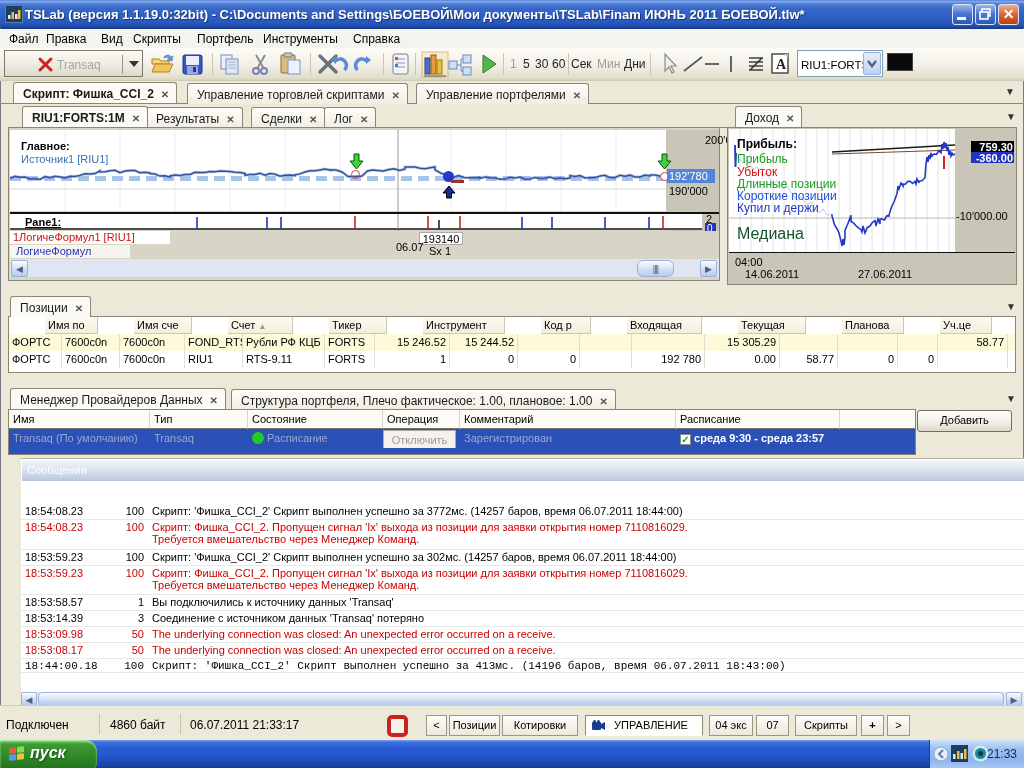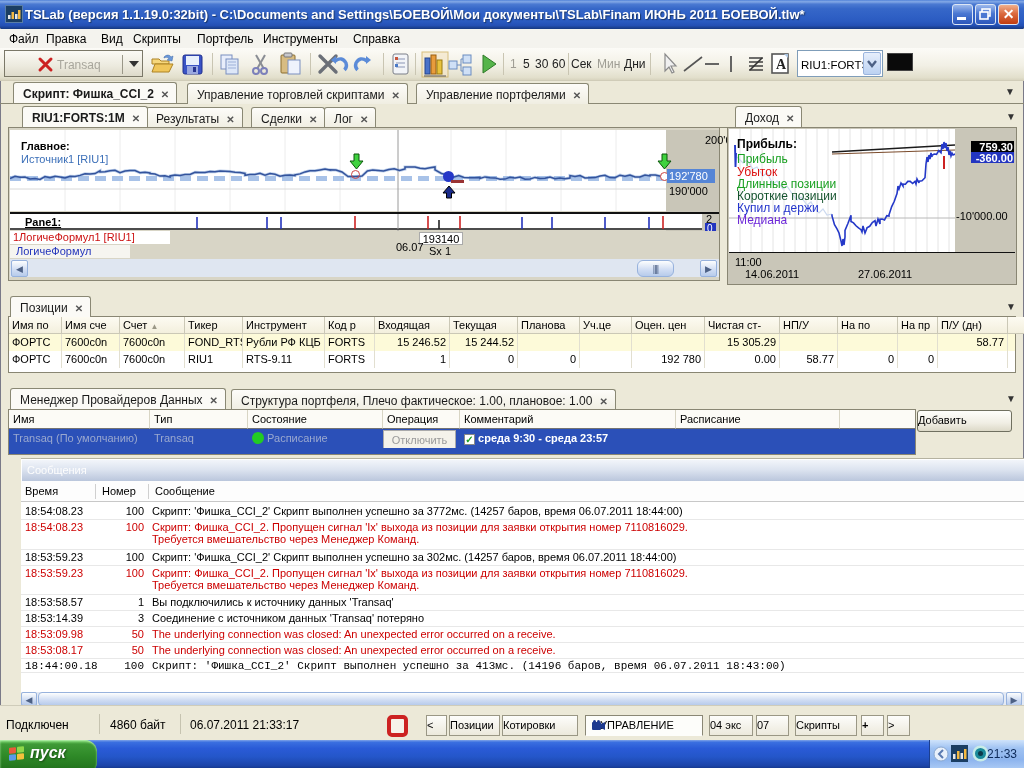"Короткие позиции" div.abs { color: #14532d -> #1d4ed8 }
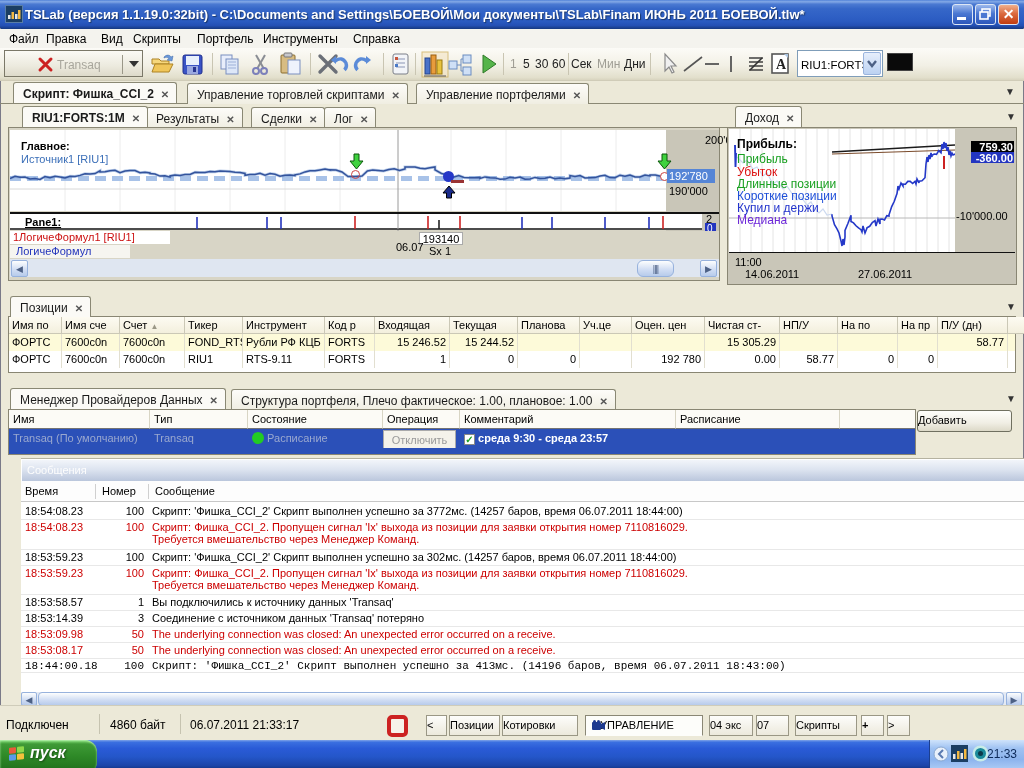"Медиана" div.abs { color: #6d28d9 -> #14532d; font-size: 12px -> 16px; top: 85px -> 97px }
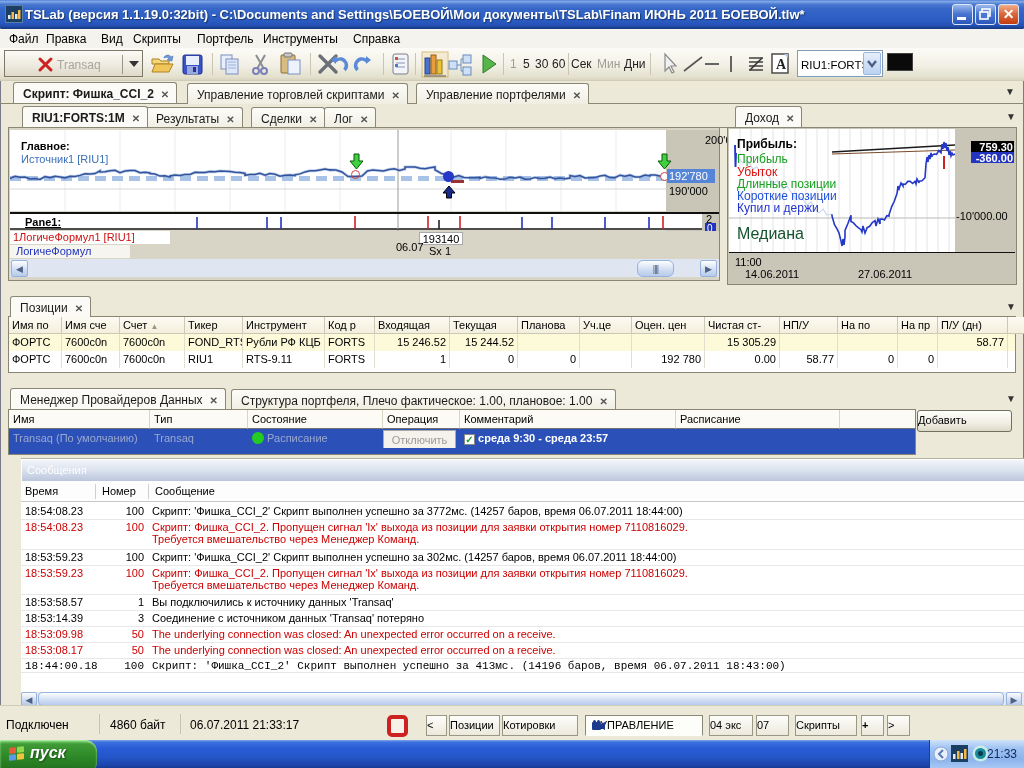"11:00" div.abs { text: 11:00 -> 04:00 }
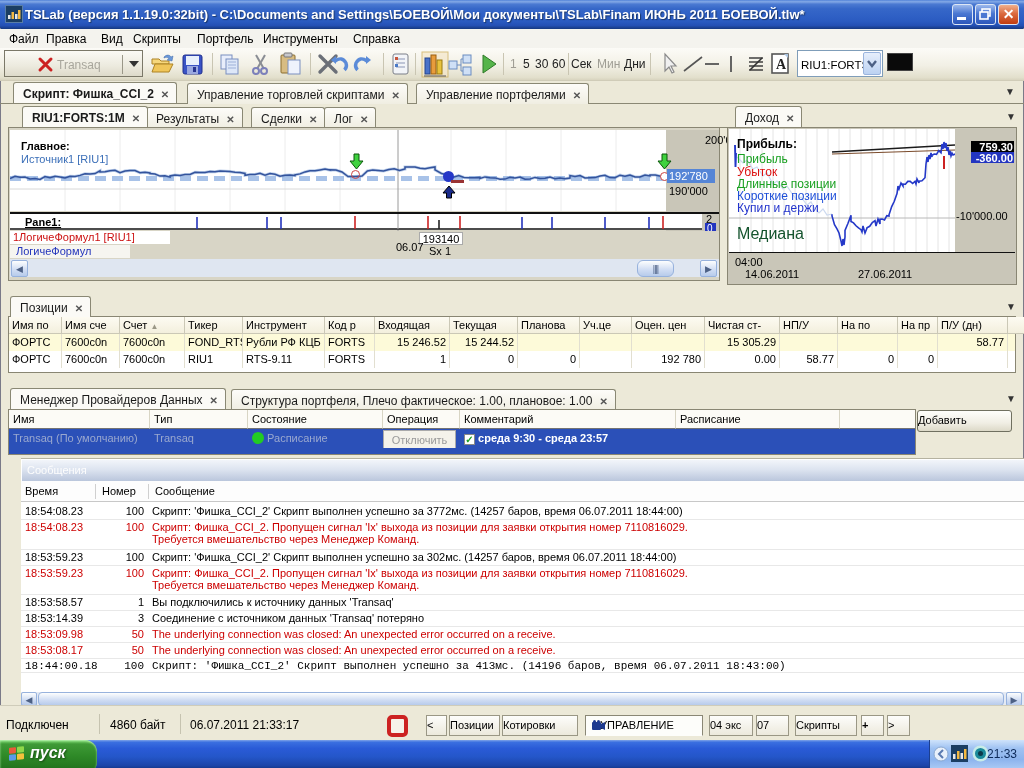"Имя по" .phead div { margin-left: none -> 36px }
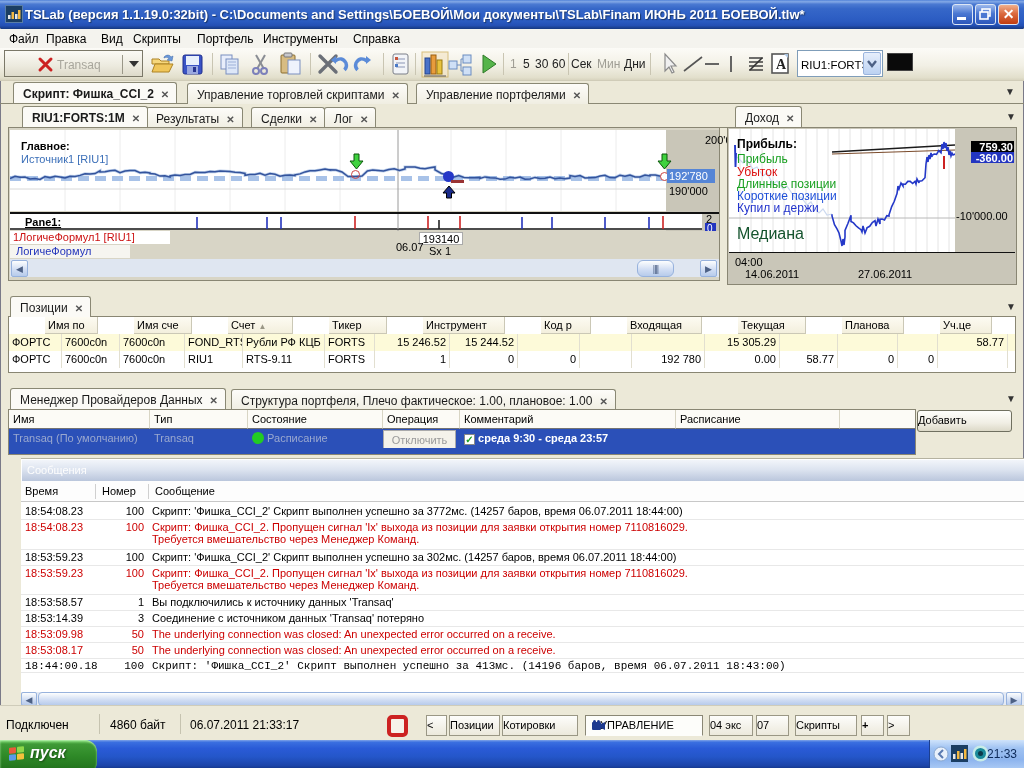"Добавить" .sbtn { text-align: left -> center }
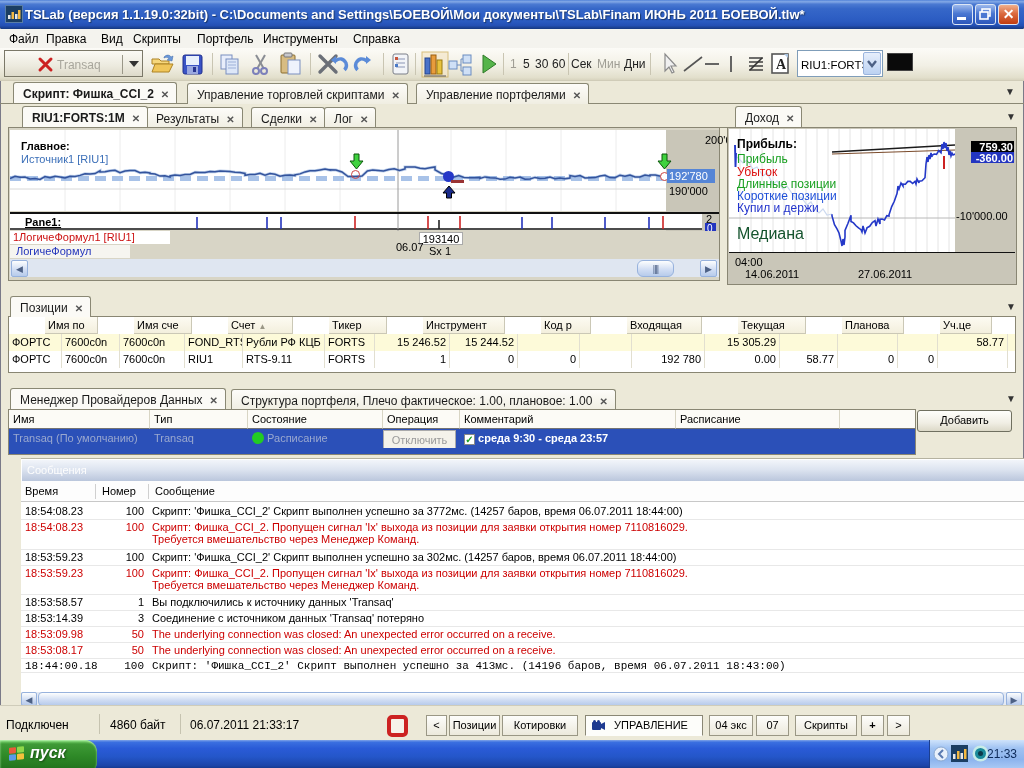"Зарегистрирован" div.m4 { html: none -> <div>Зарегистрирован</div> }
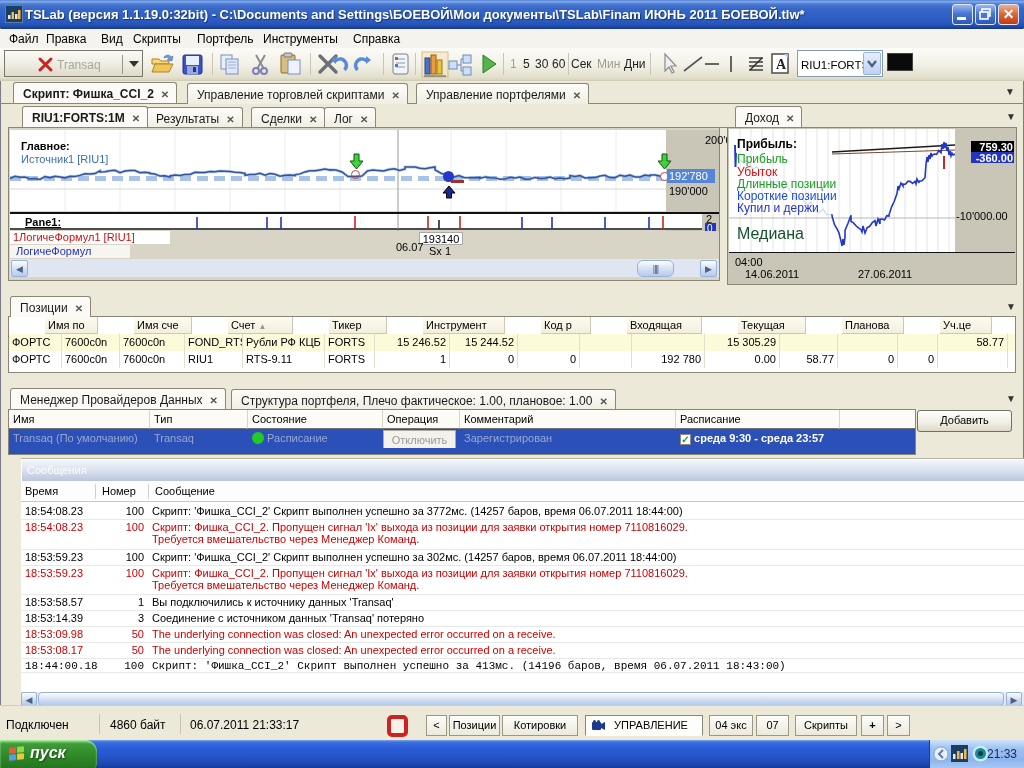"Время" div.abs { html: <div> <span>Время</span> <div></div> <span>Номер</span> <div></div> <span>Сообщение</span> </div> -> none }
